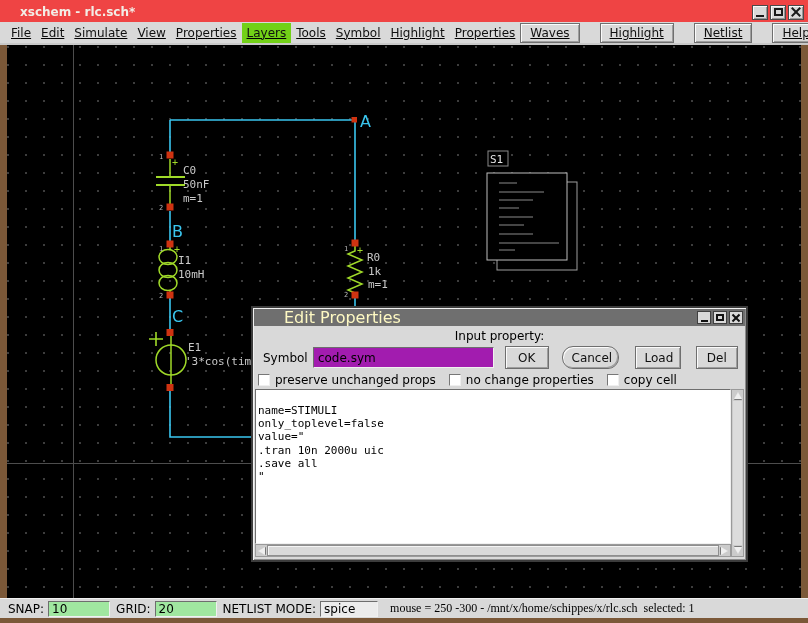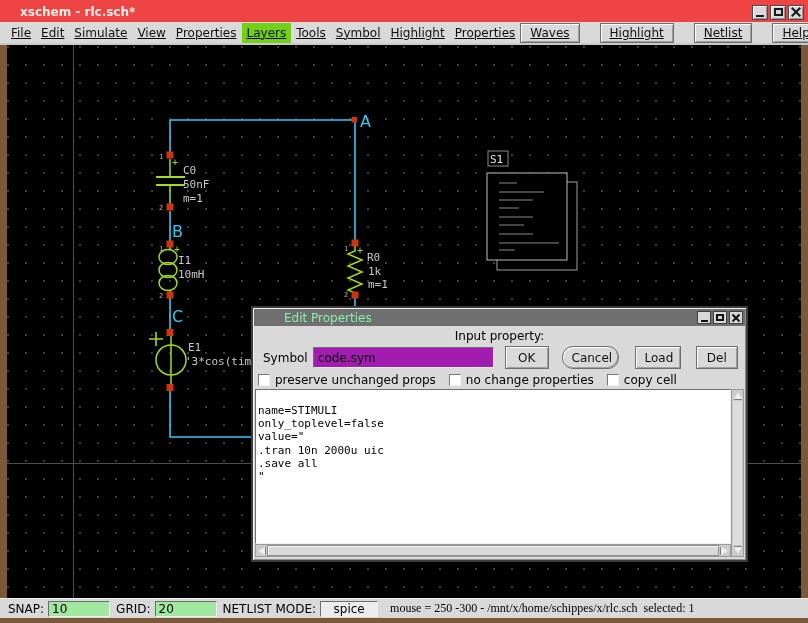"Edit Properties" .dlg-titlebar .dlg-title { color: #86efac -> #fef9c3; font-size: 12px -> 16px }
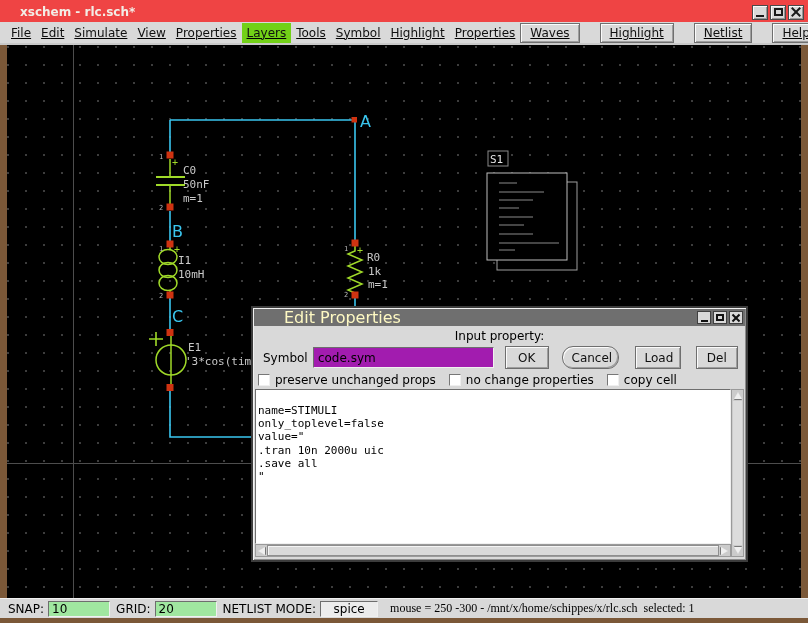"spice" .s-plain { text-align: center -> none }
